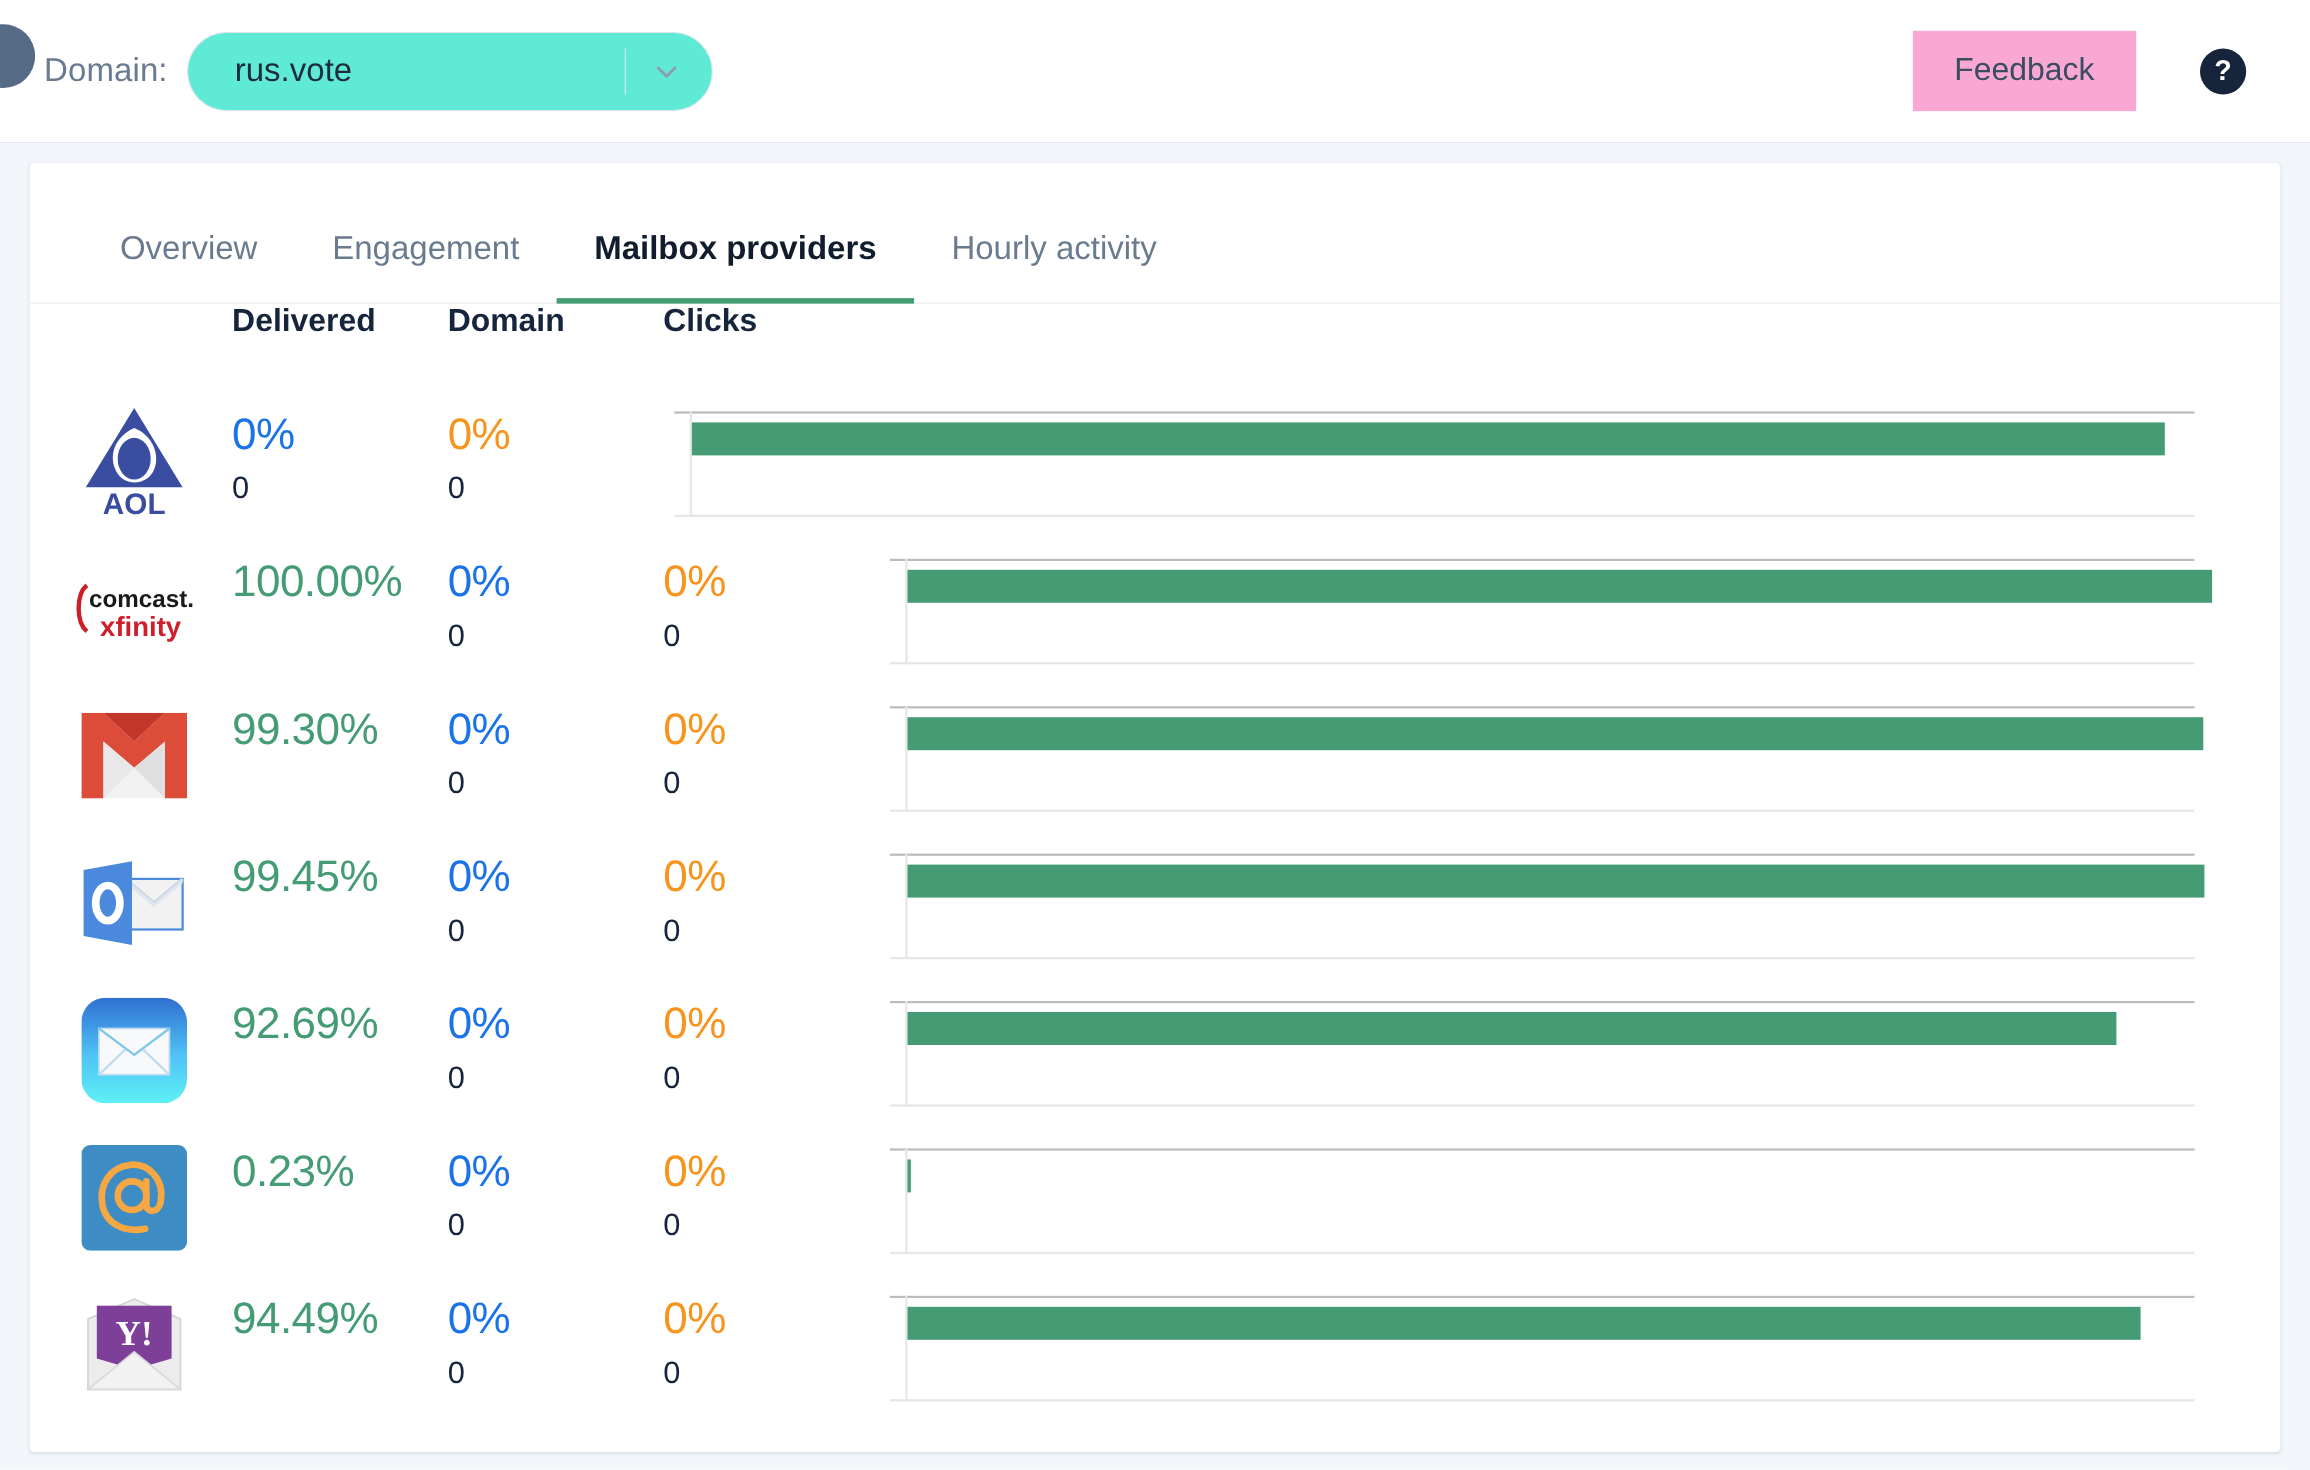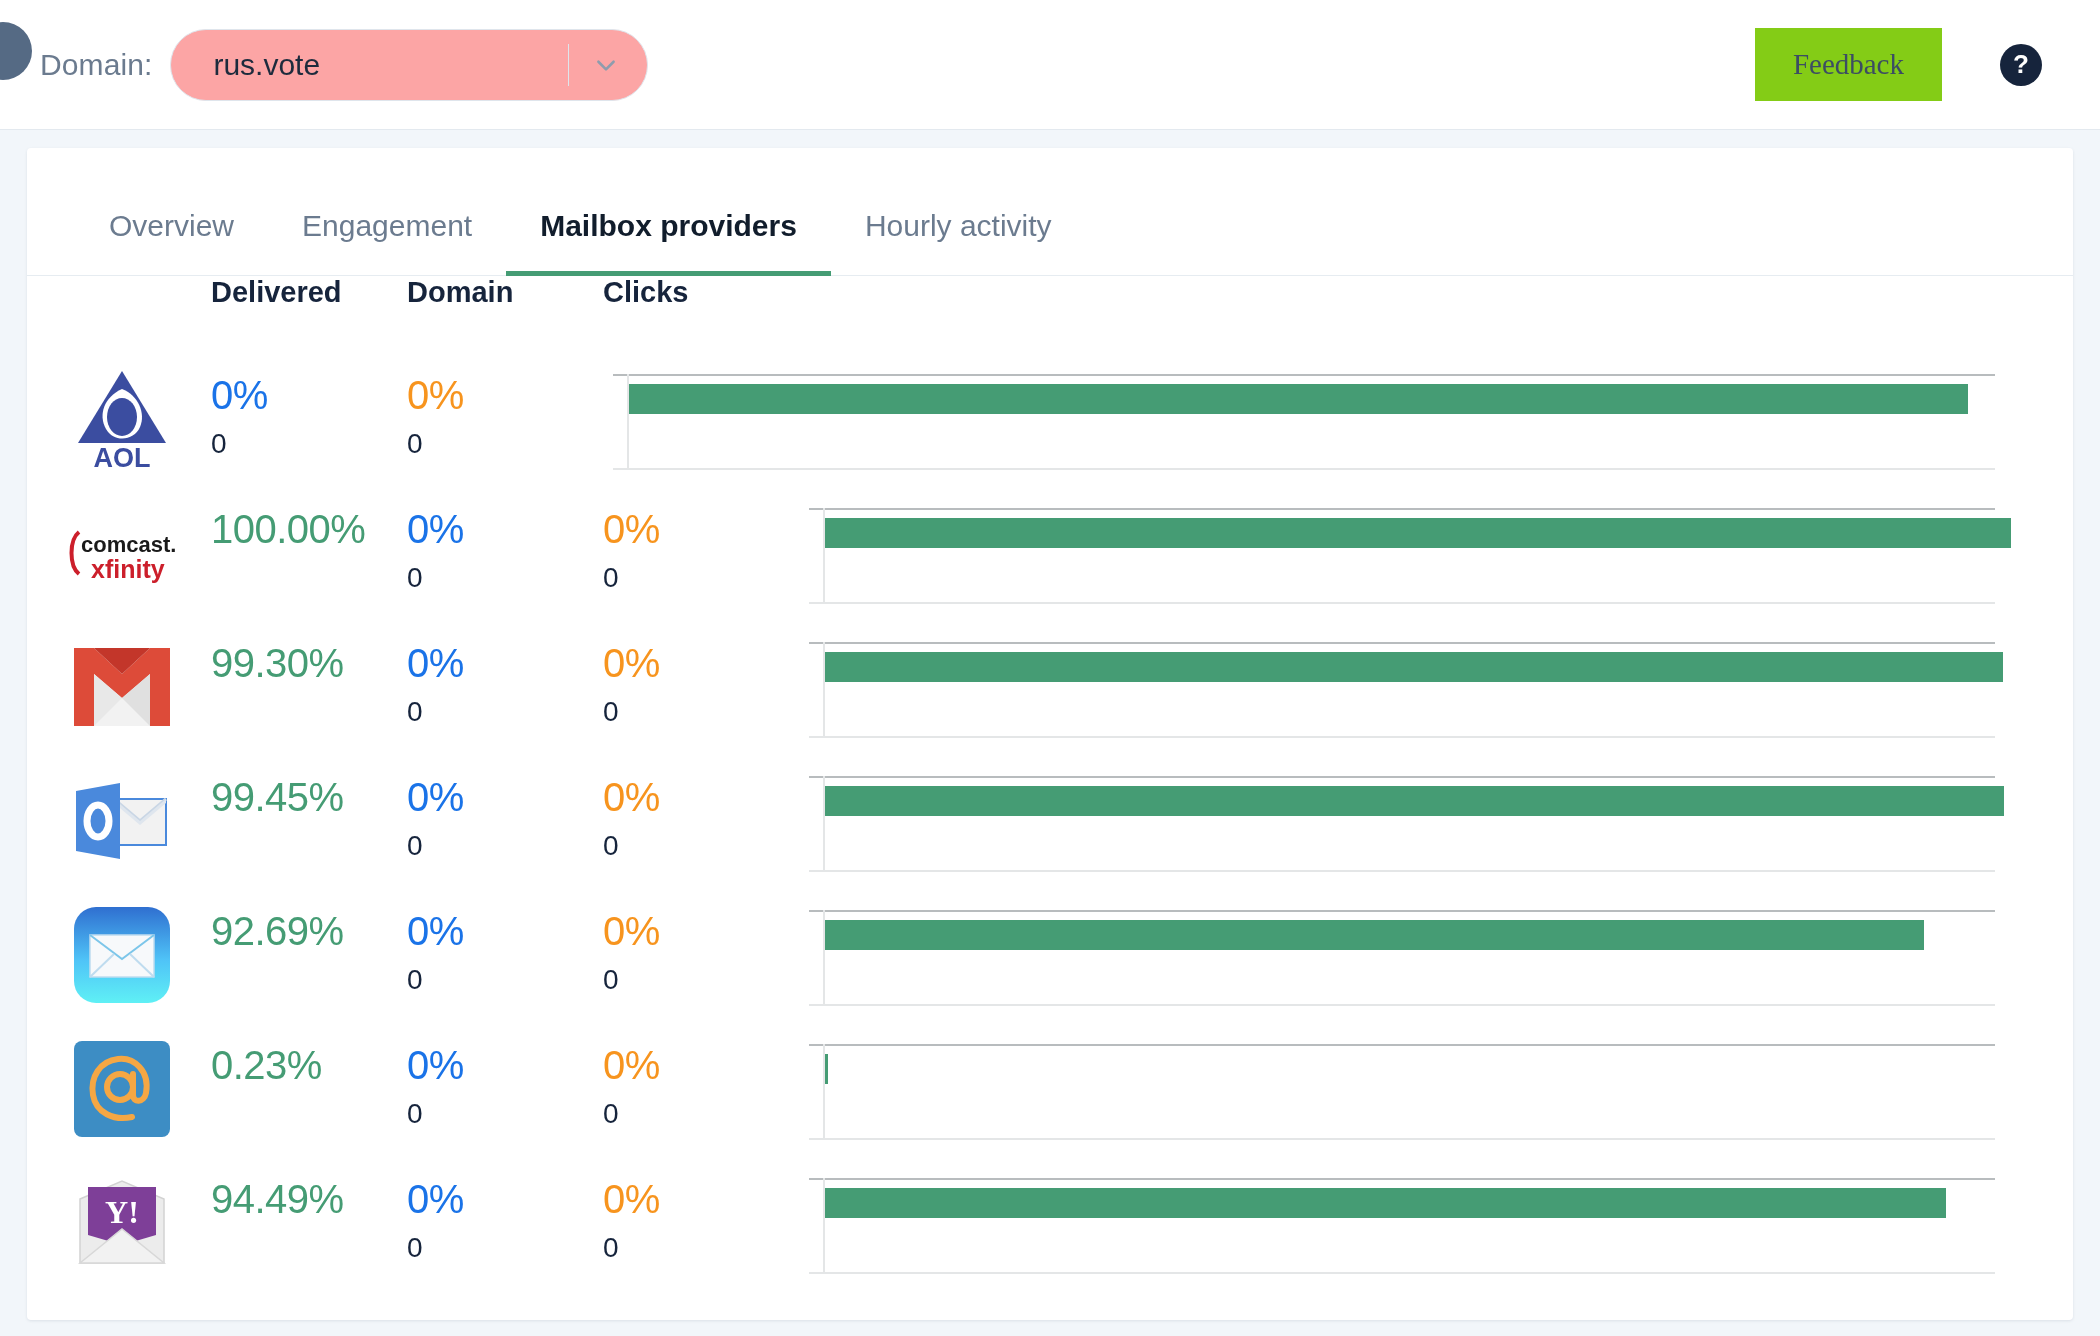"rus.vote" .domain-select { background: #fca5a5 -> #5eead4 }
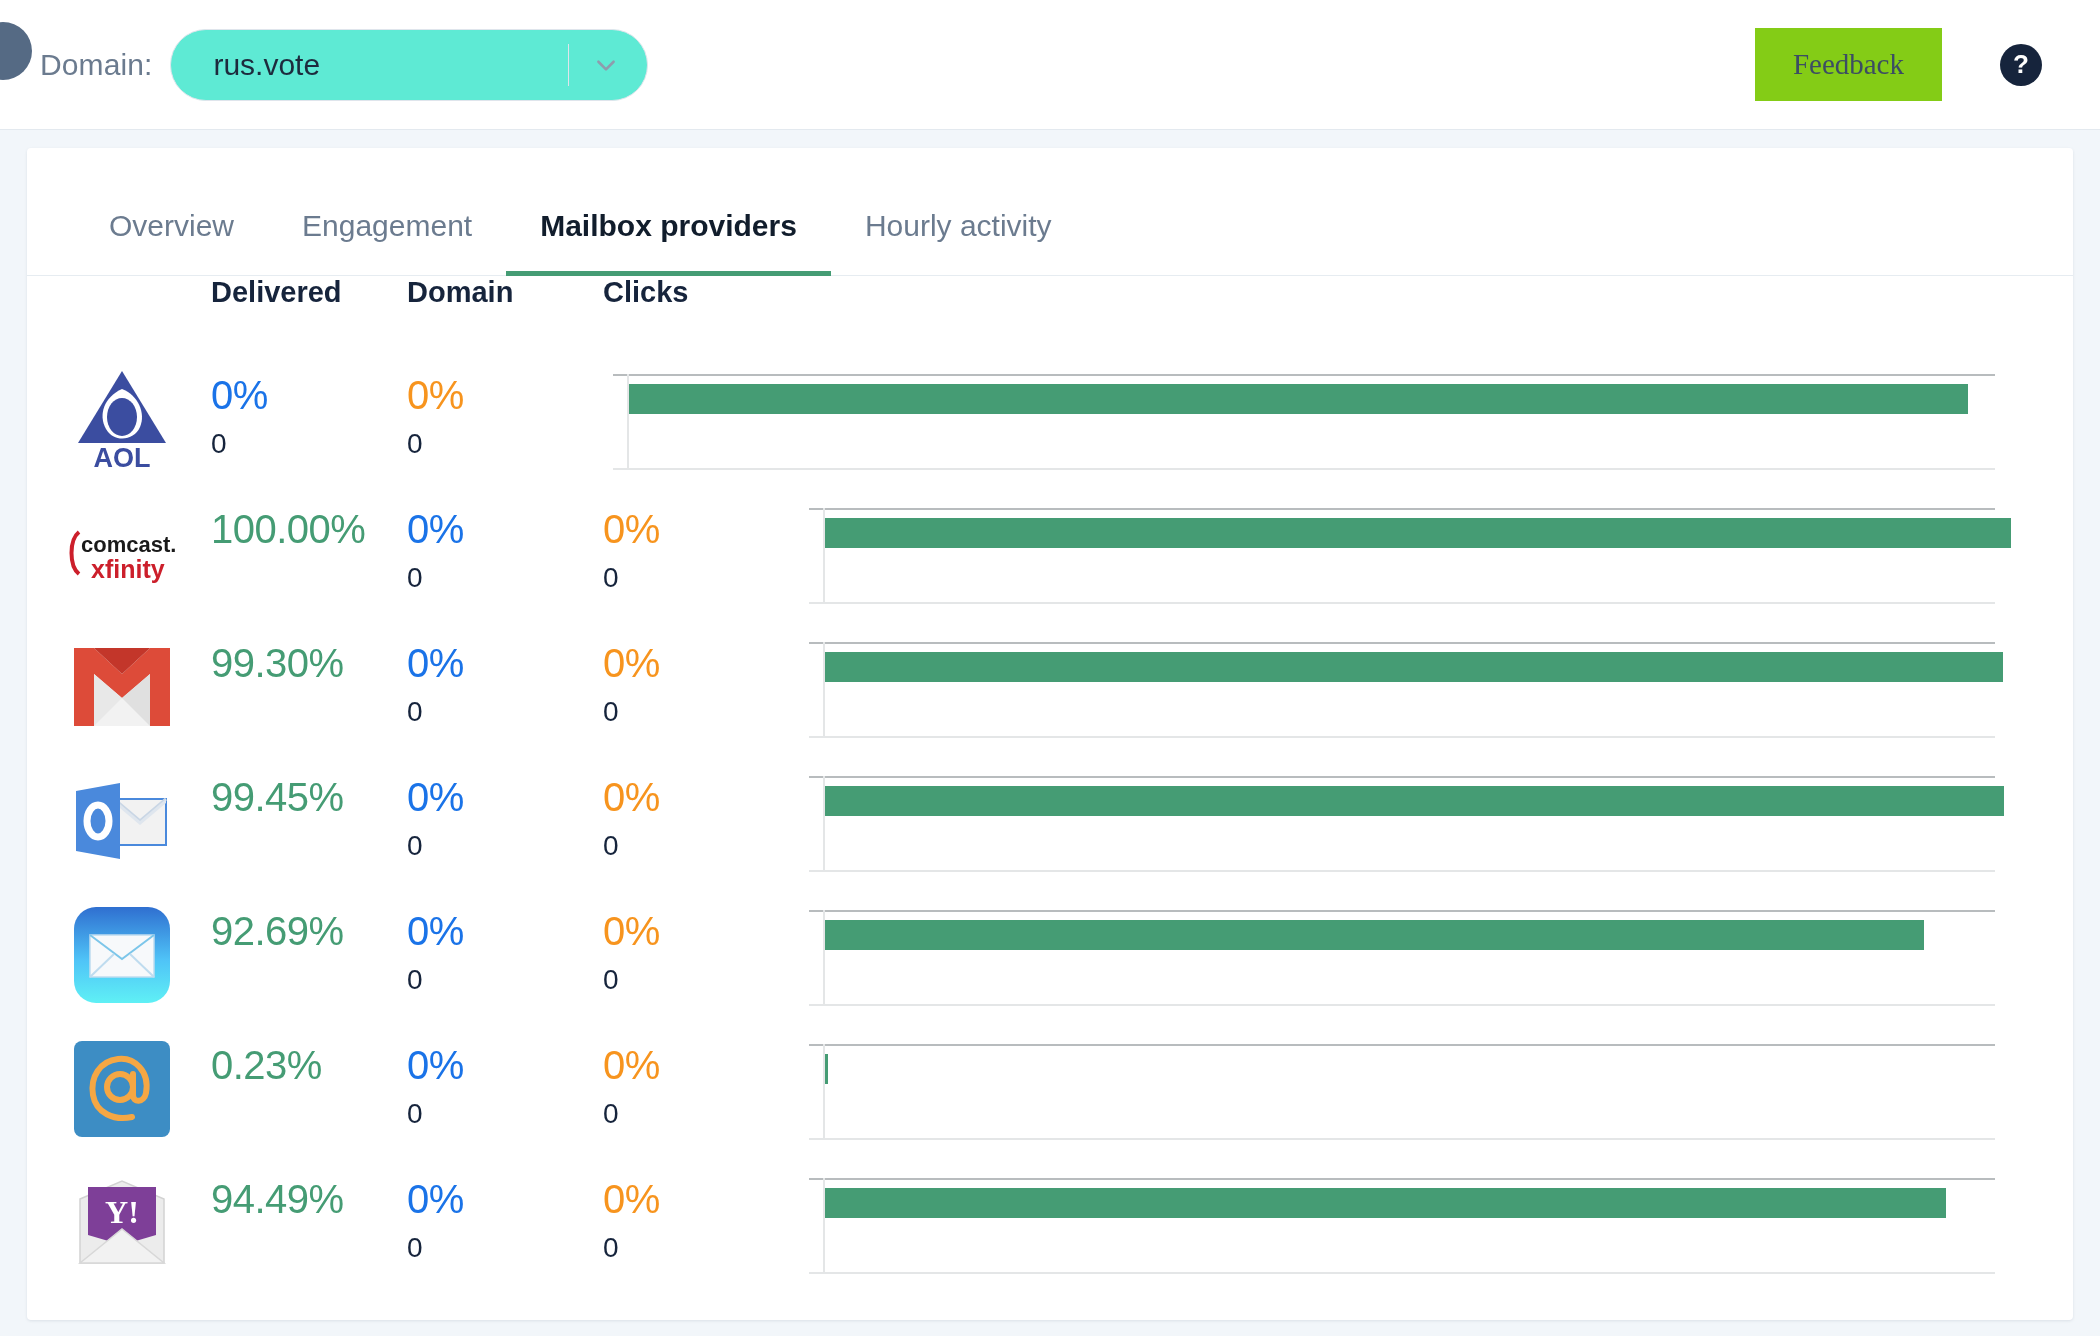"Feedback" .feedback-btn { background: #84cc16 -> #f9a8d4; font-family: Liberation Serif, serif -> Liberation Sans, sans-serif }
